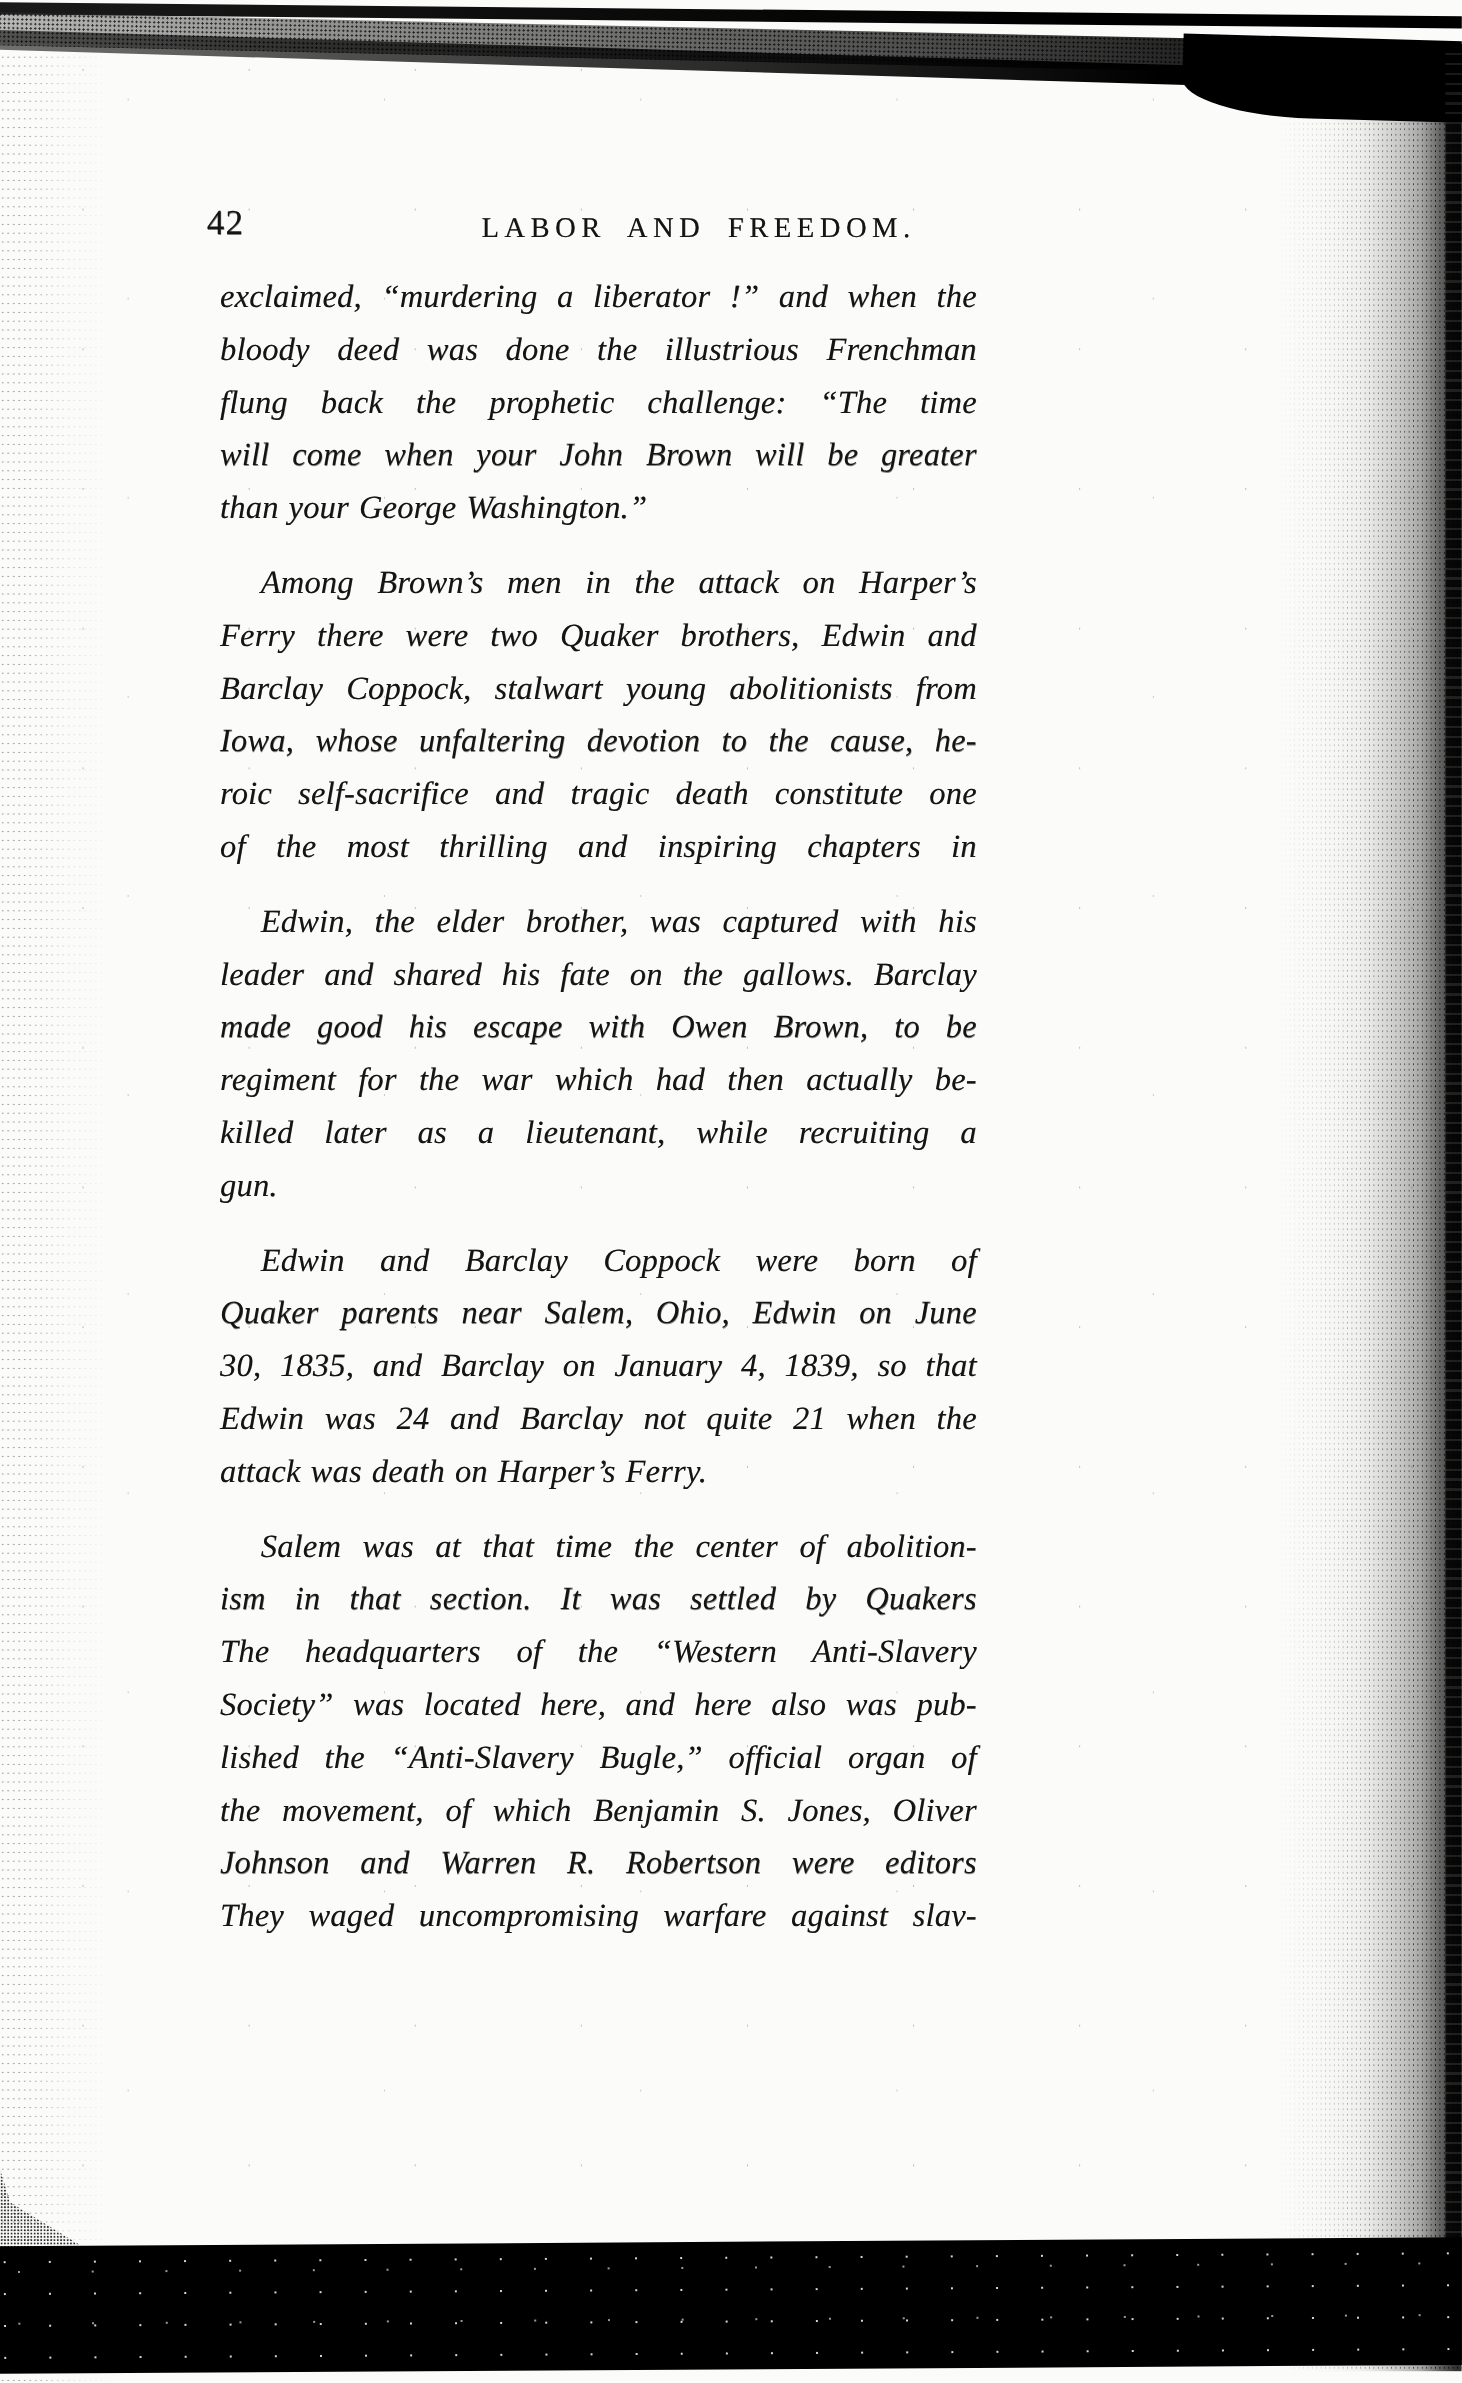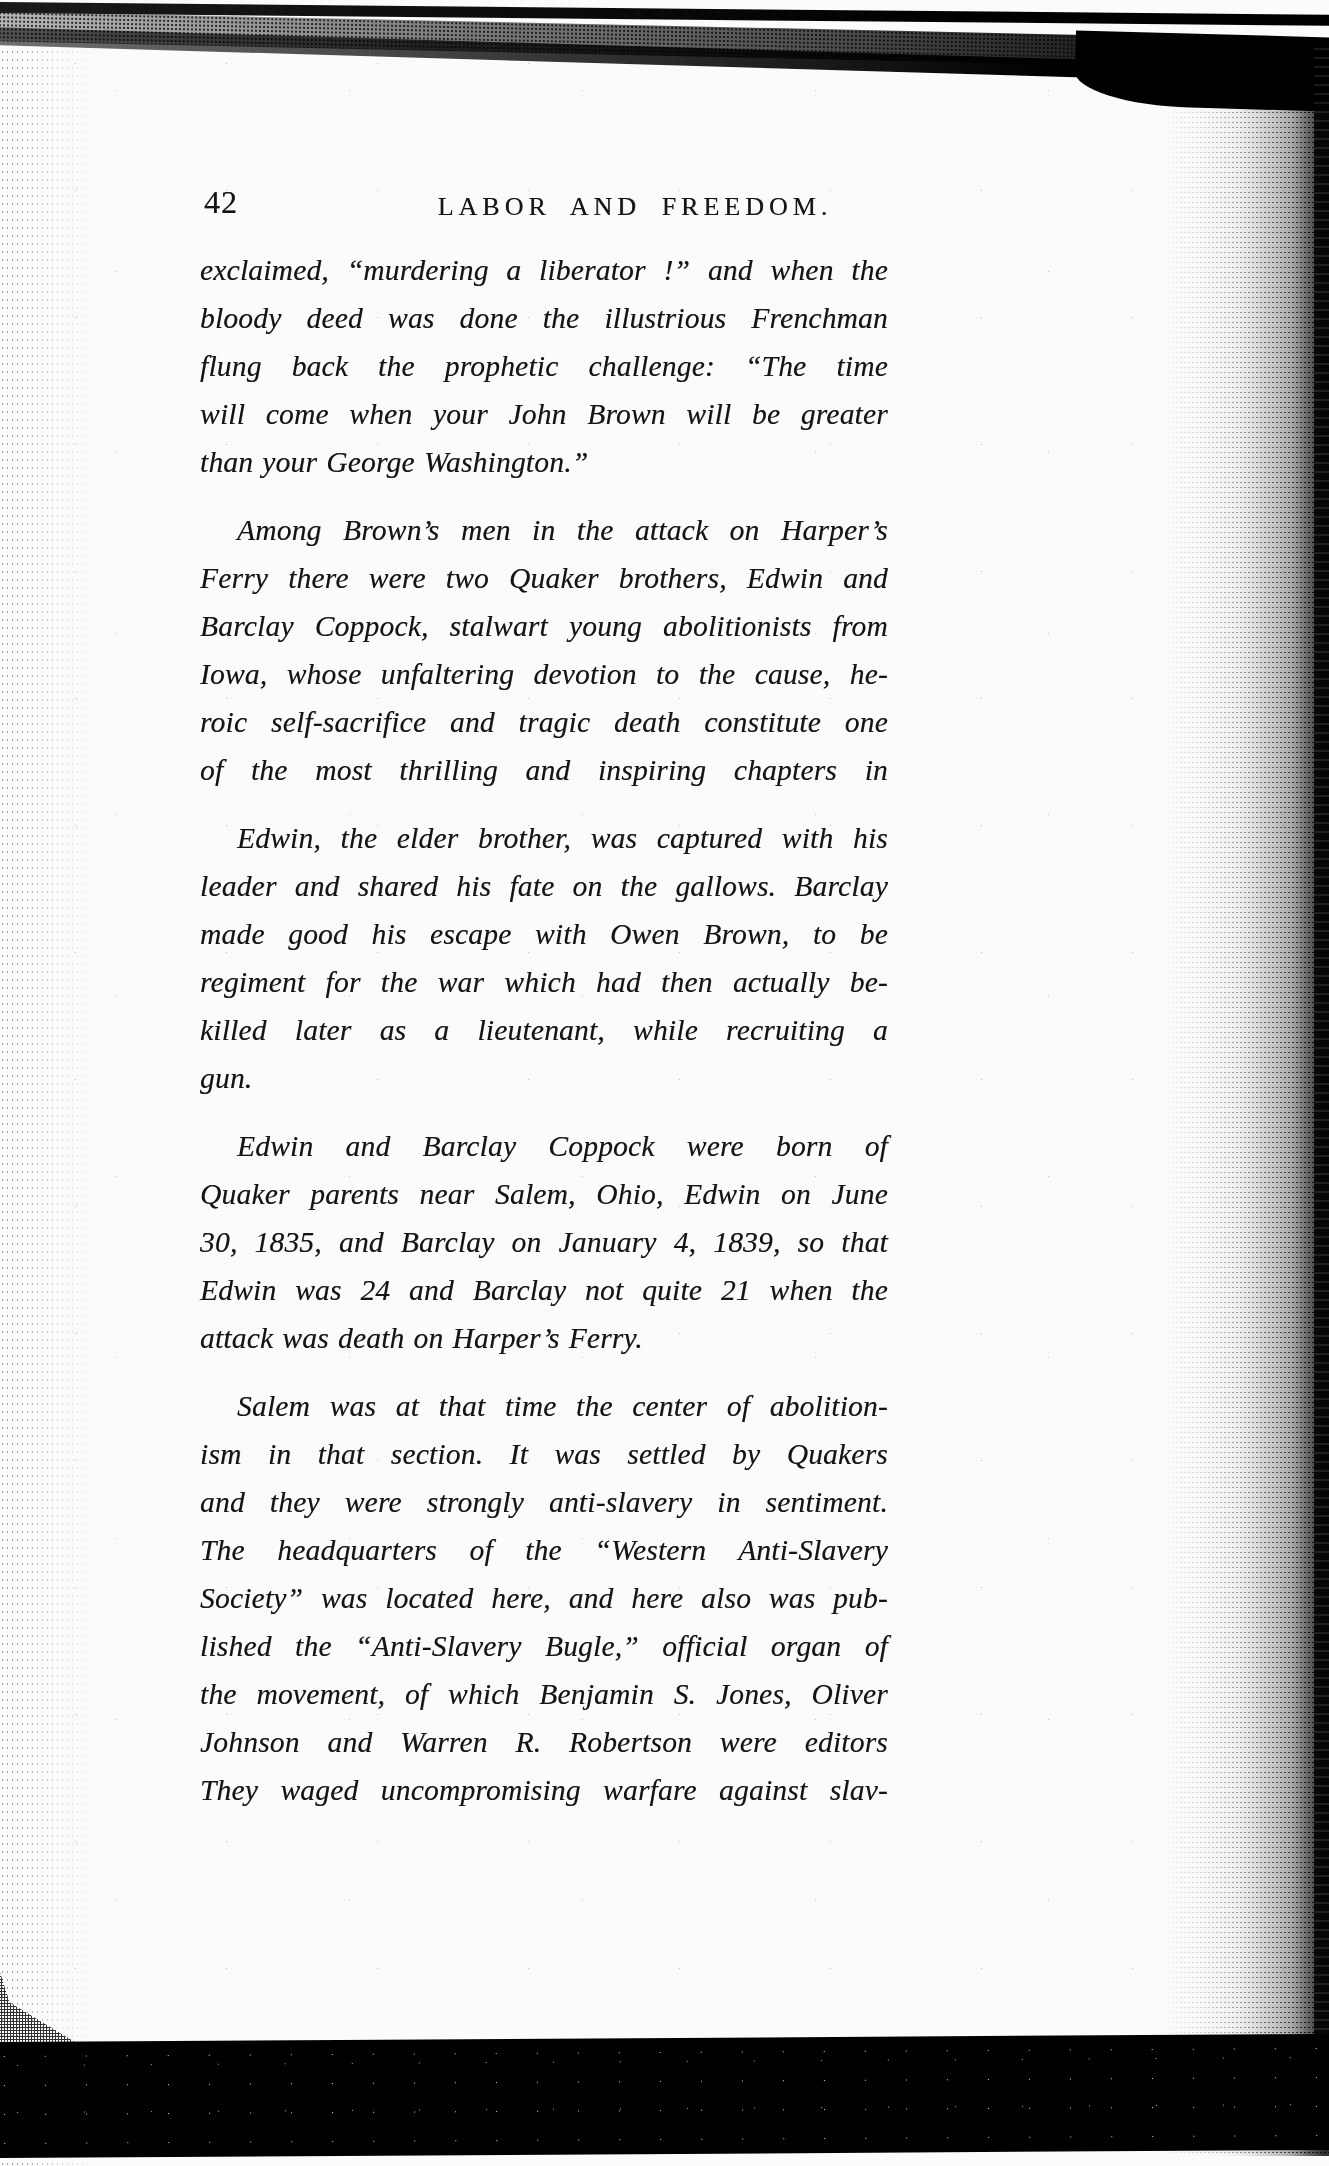"42" .pageno { left: 204px -> 188px }
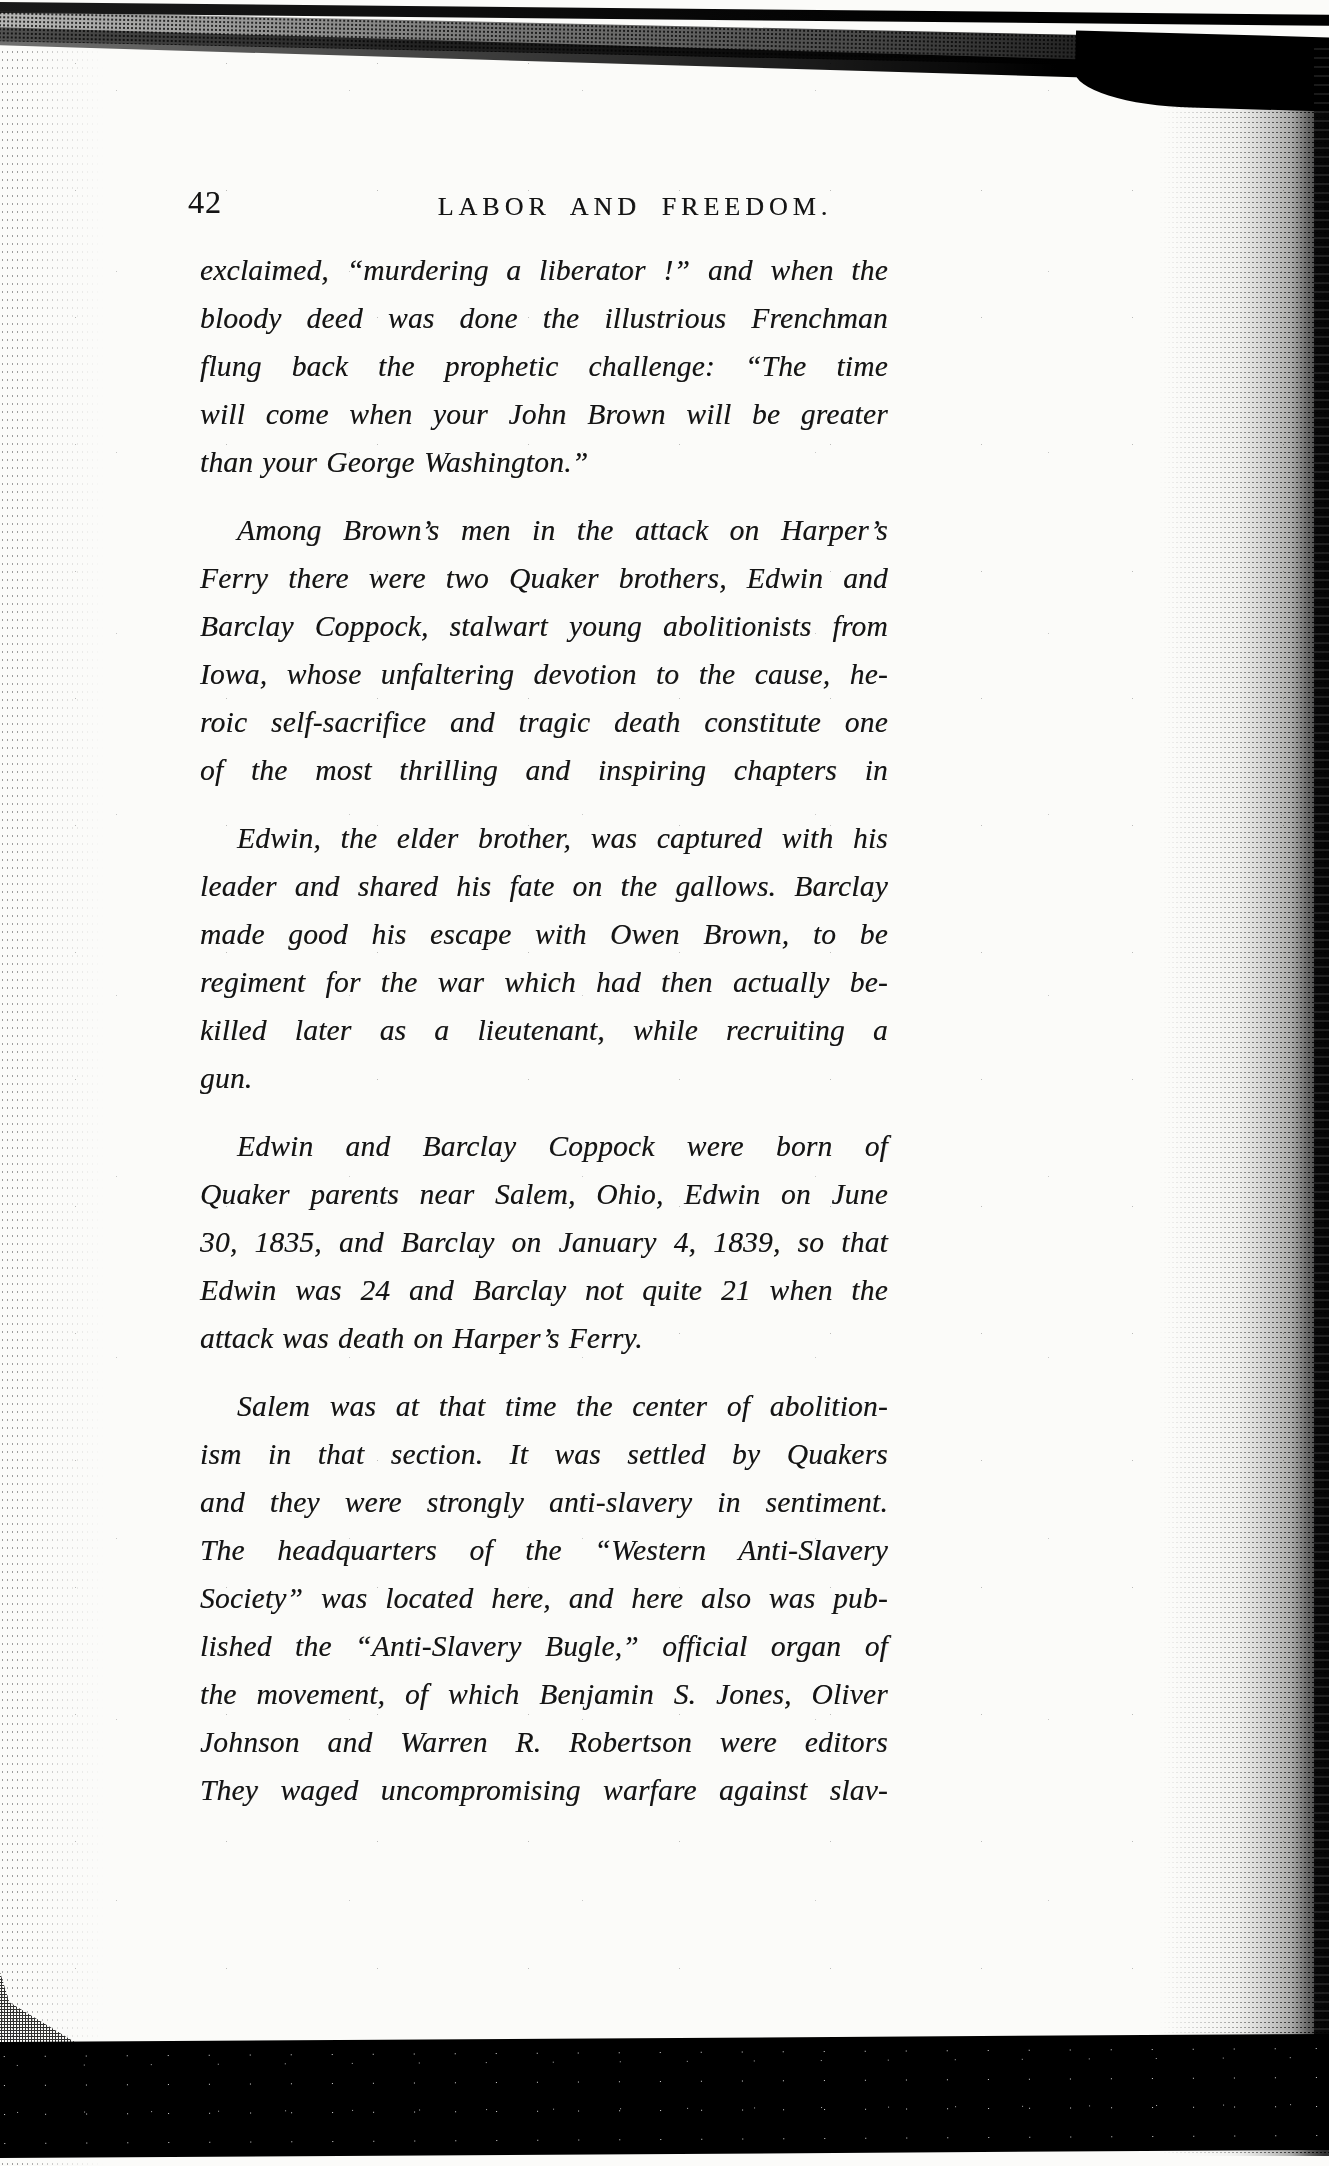"and they were strongly anti-slavery" div.line { html: <div>and they were strongly anti-slavery in sentiment.</div> -> none }
